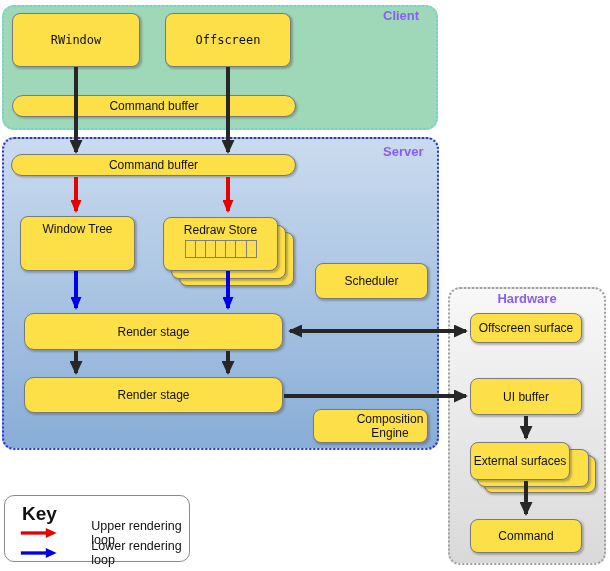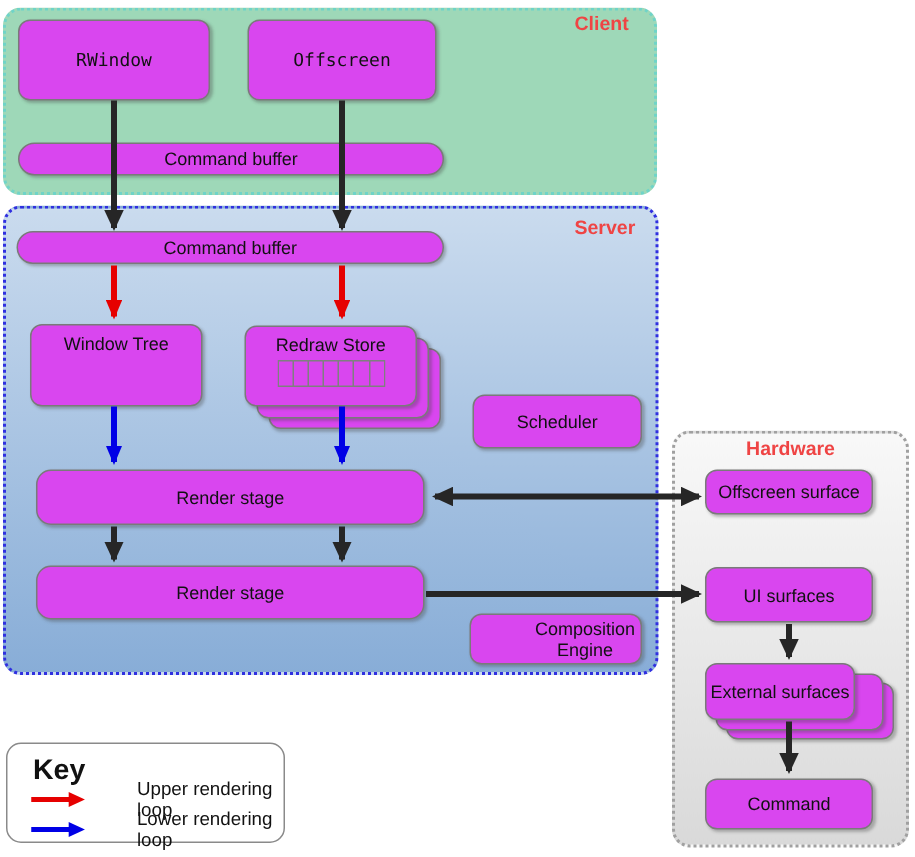"Client" .region-title { color: #ef4444 -> #8b5cf6 }
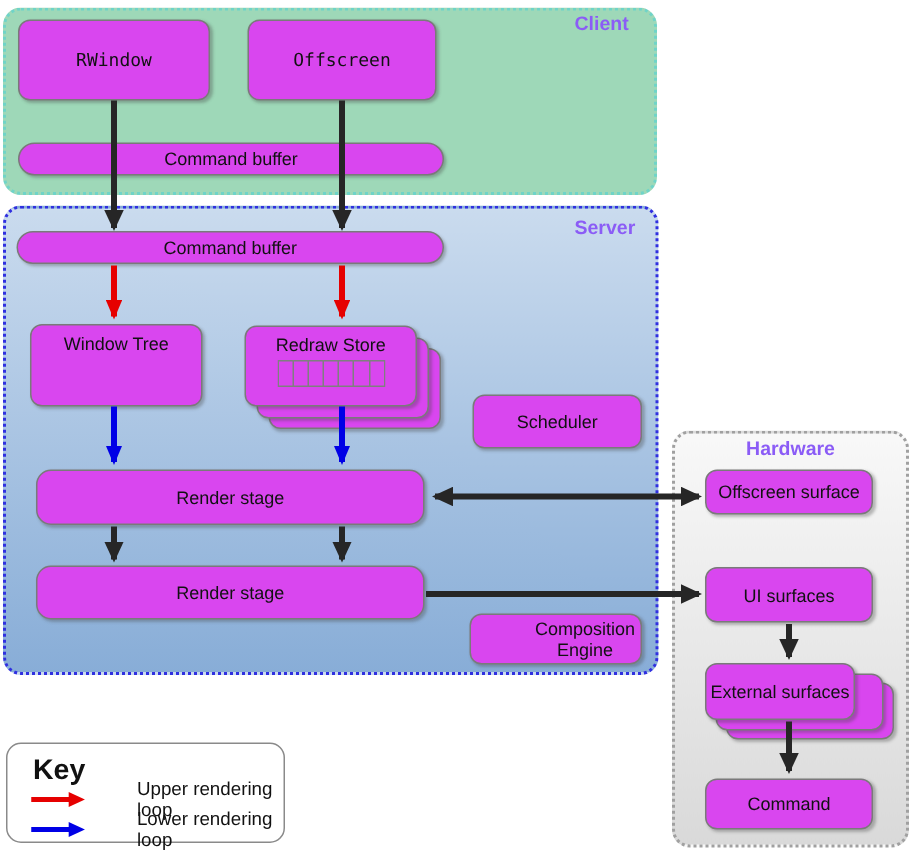"RWindow" .box { background: #d946ef -> #fde047 }
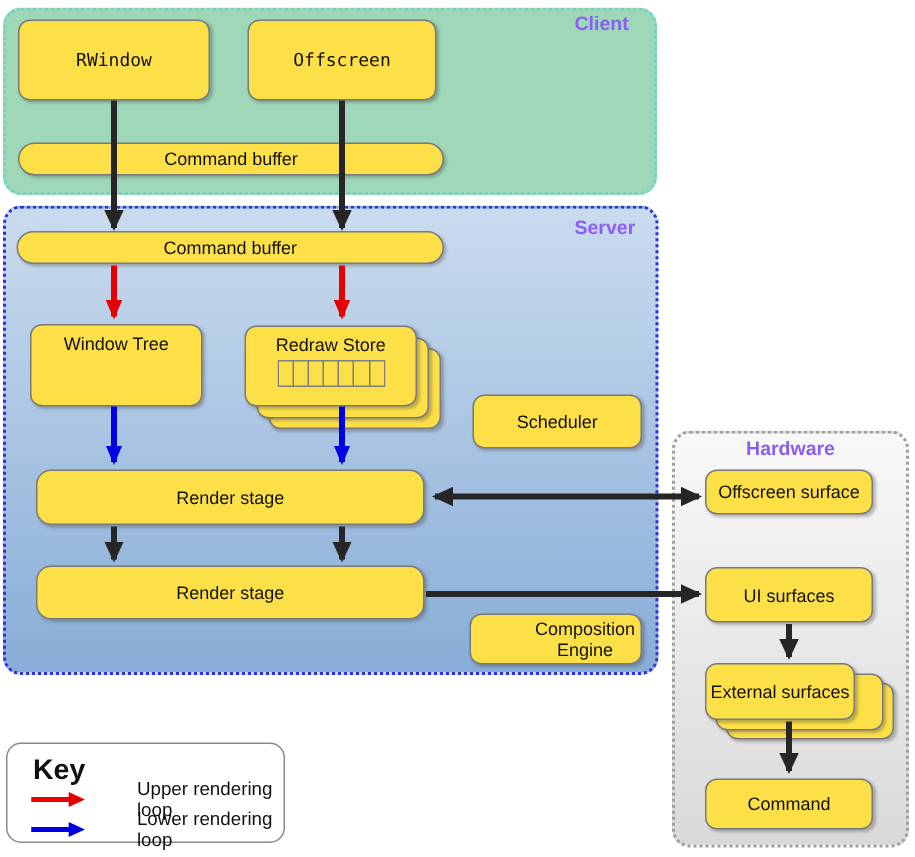"UI surfaces" span.lbl { text: surfaces -> buffer }
